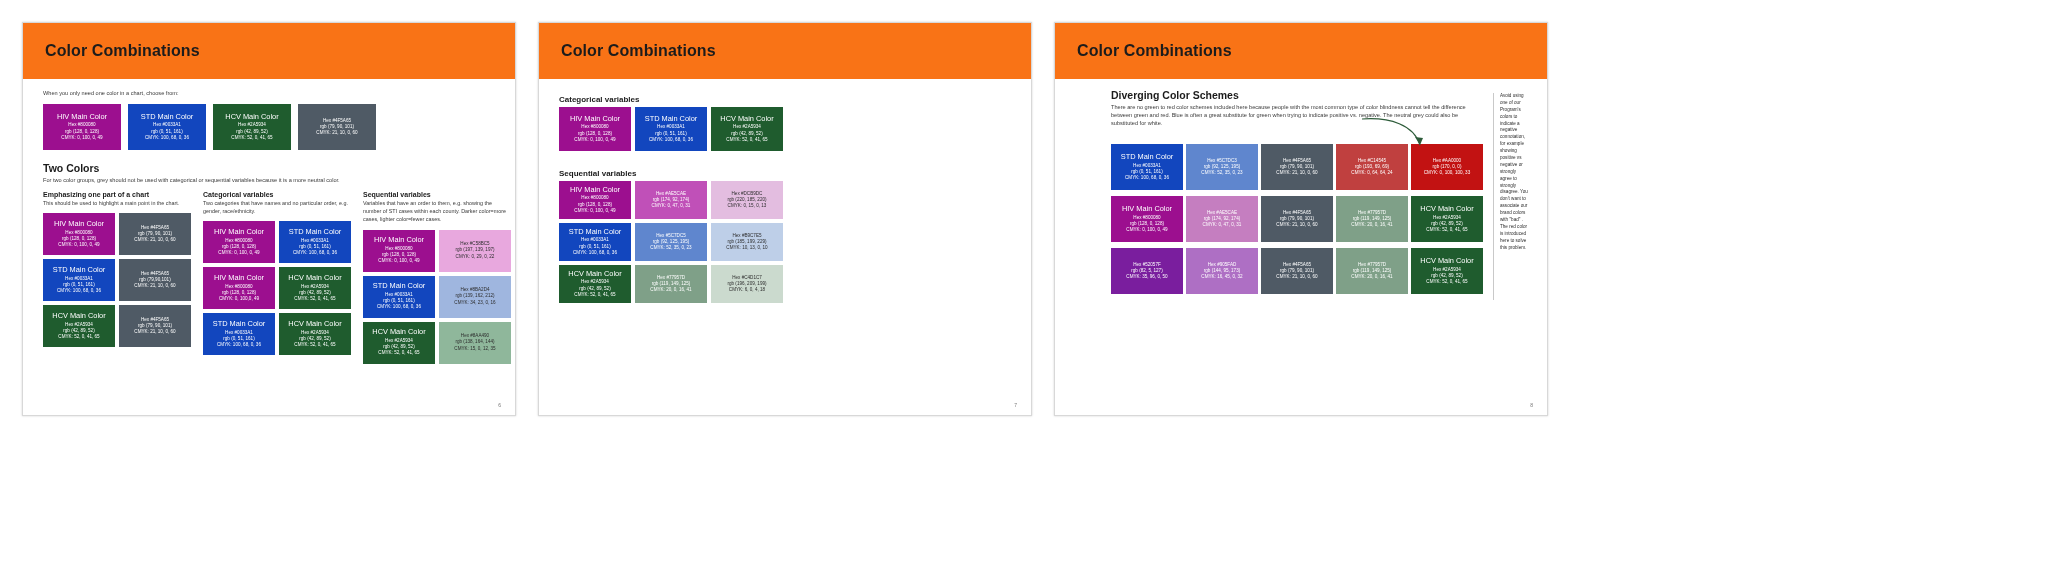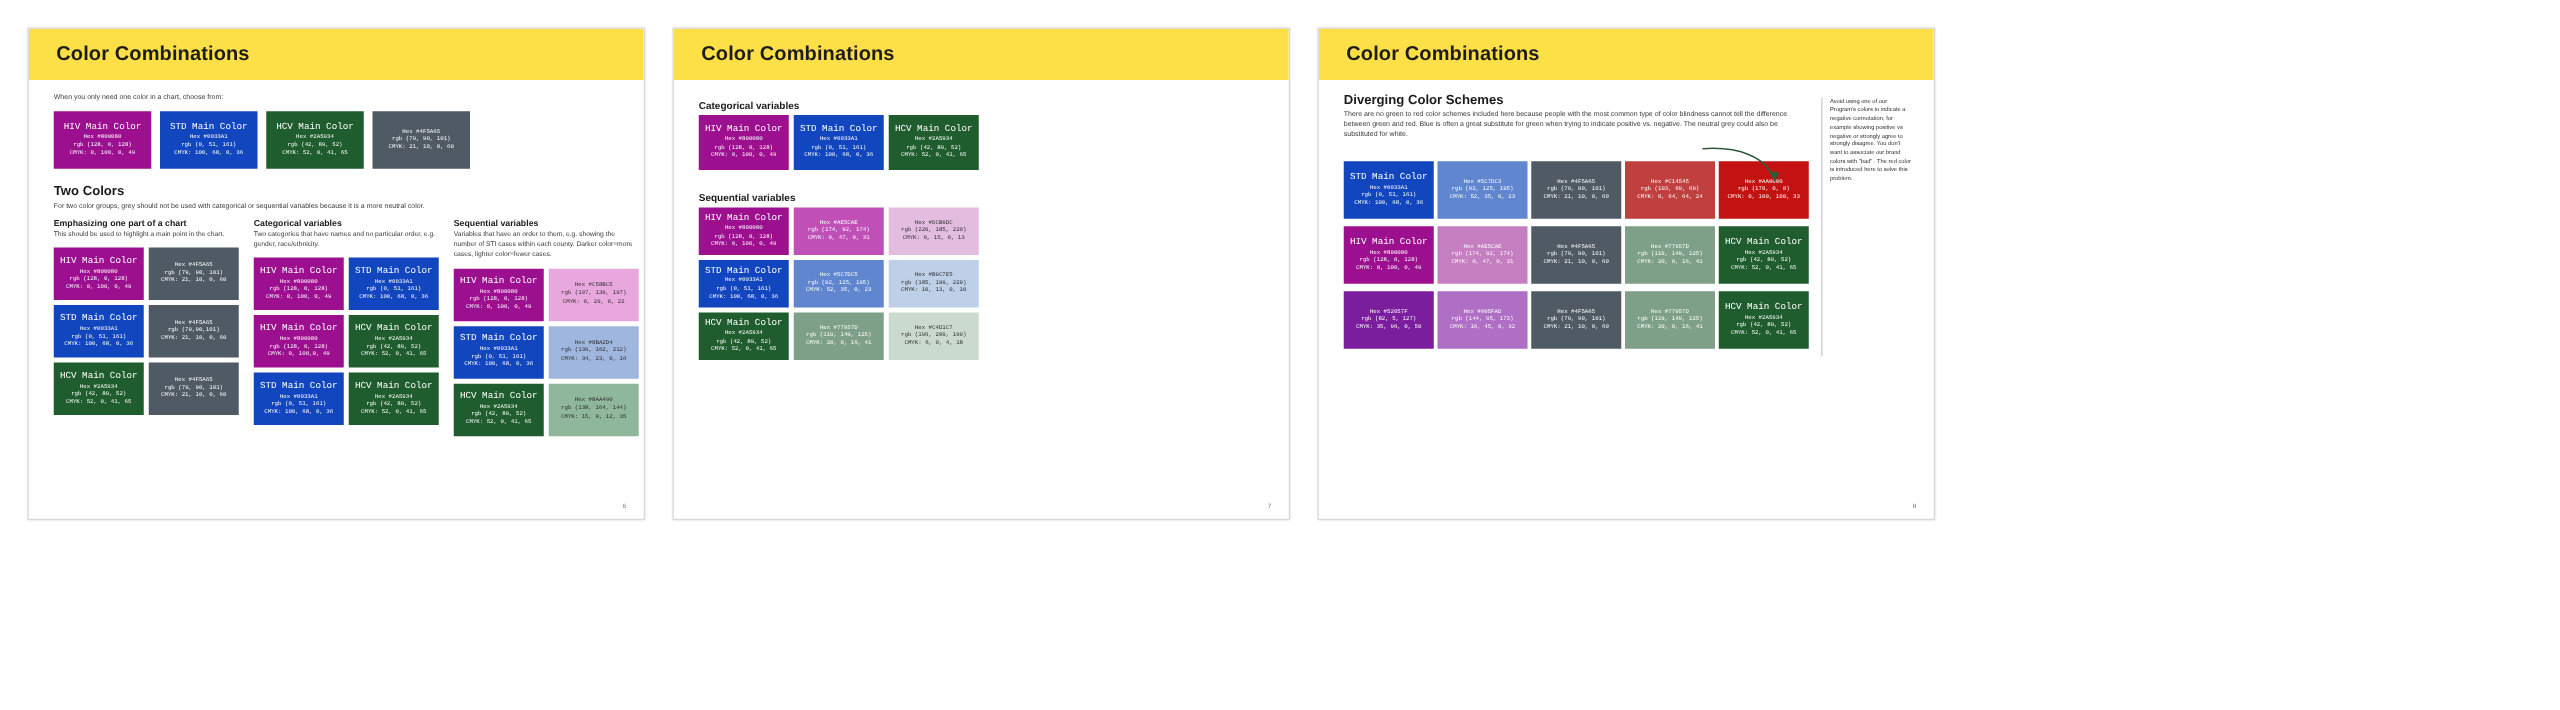"Color Combinations" .title-band { background: #fde047 -> #f97316; height: 41px -> 56px }
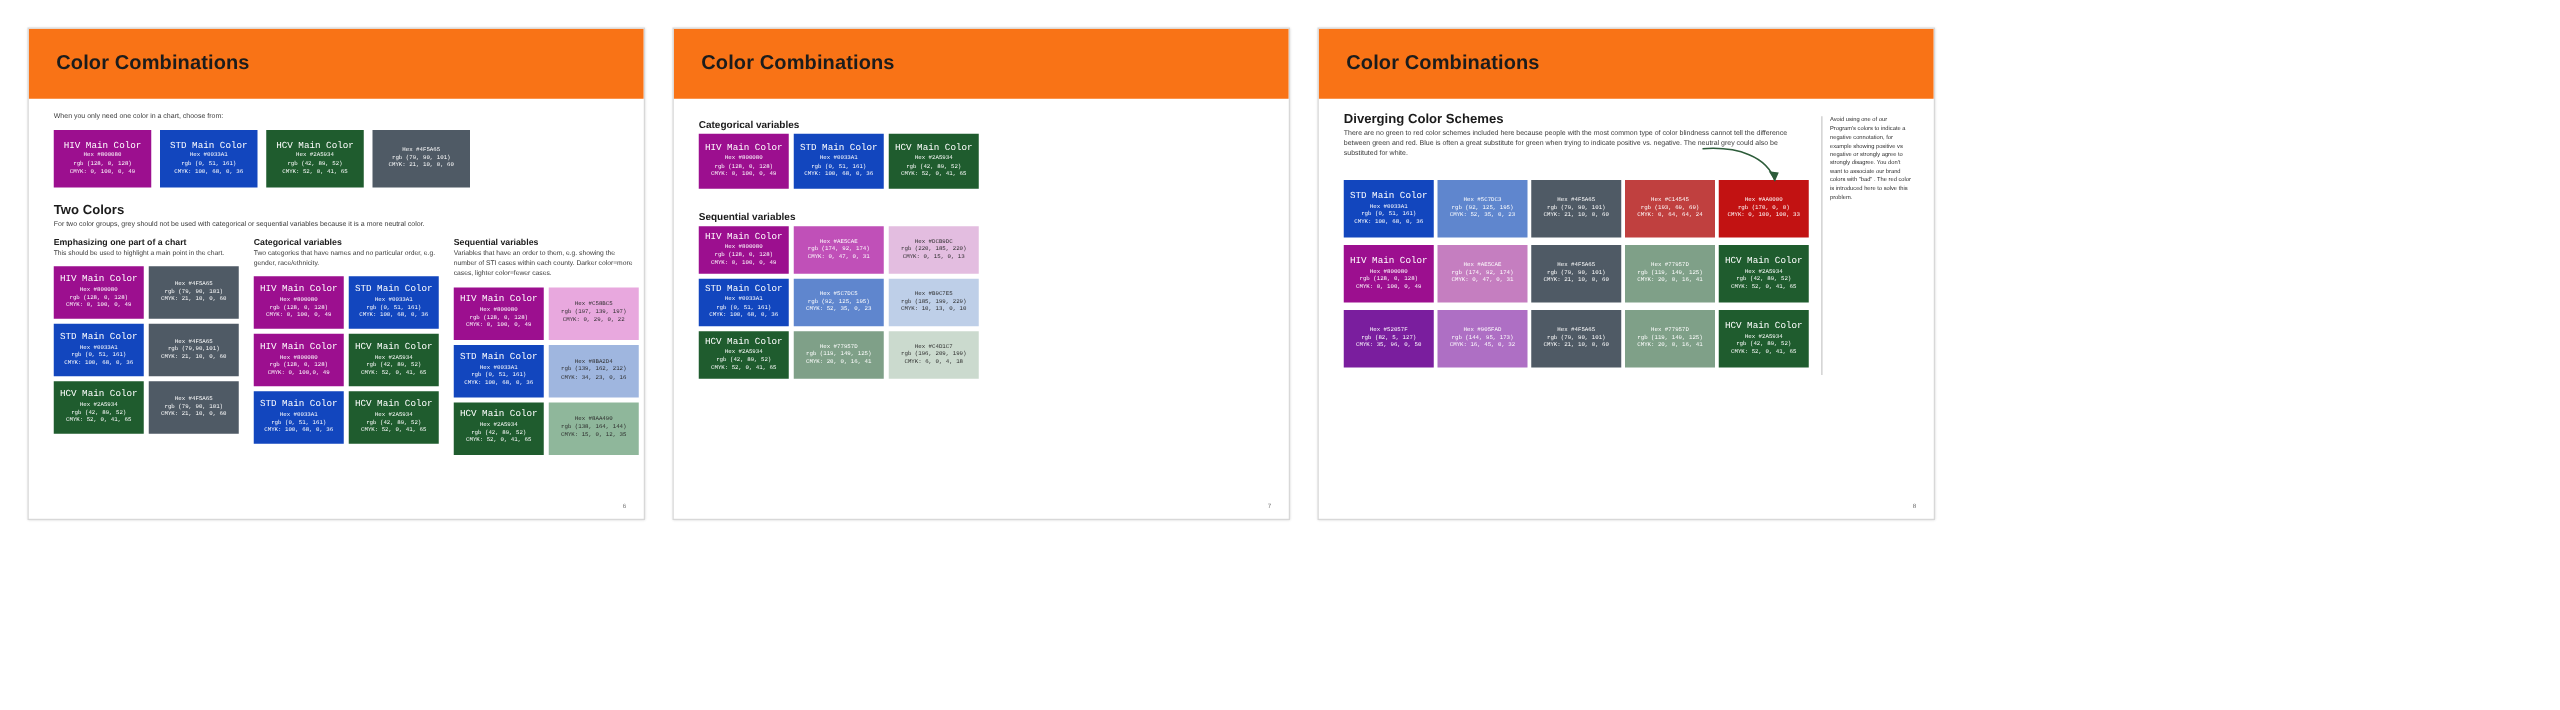"Diverging Color Schemes" .div-left { margin-left: none -> 36px }
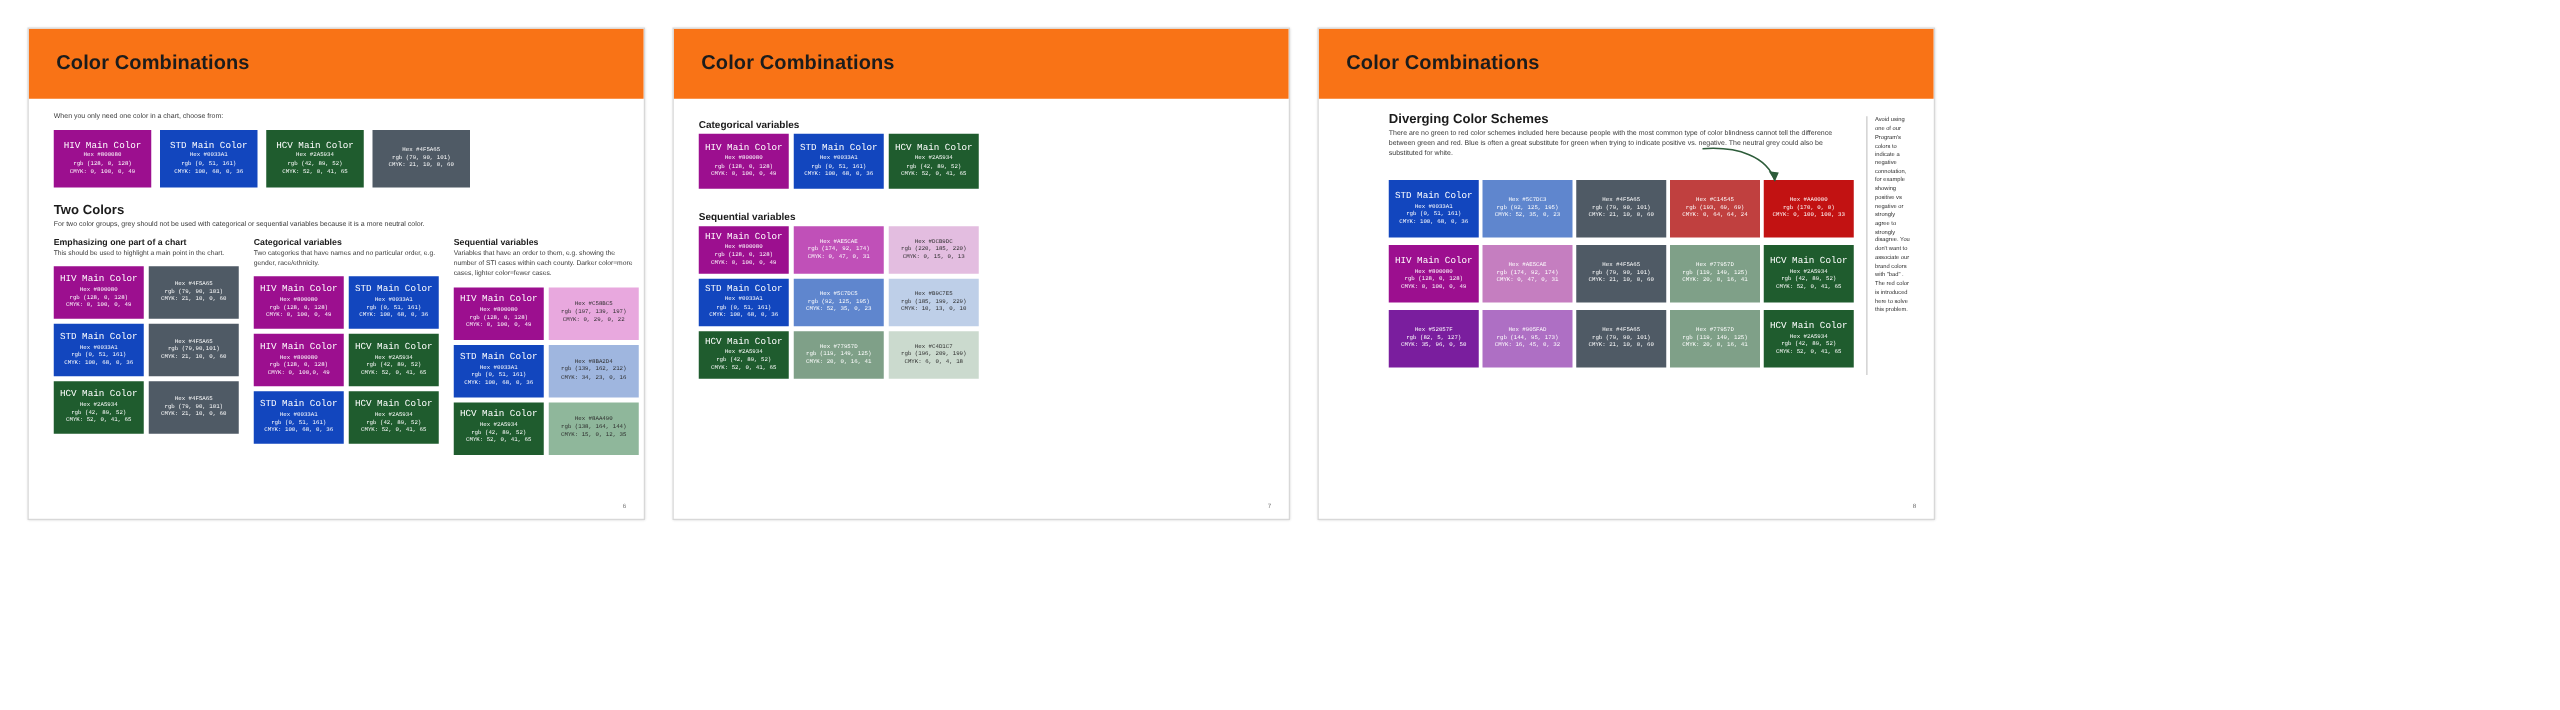"HIV Main Color" .sw { font-family: Liberation Mono, monospace -> none }
